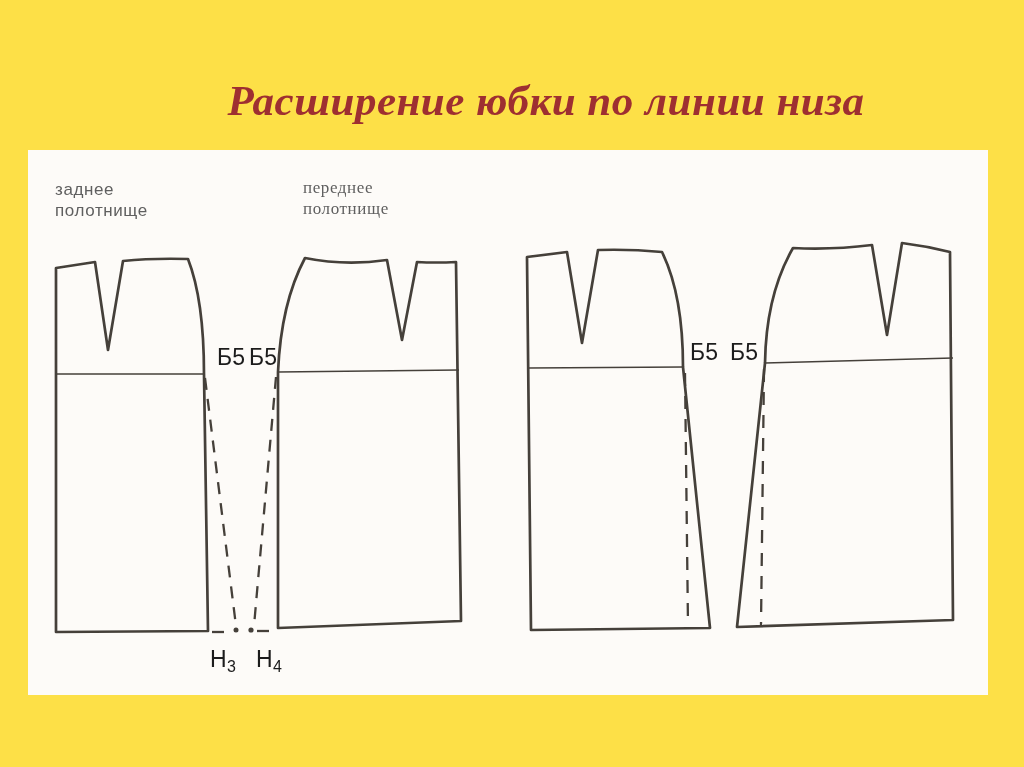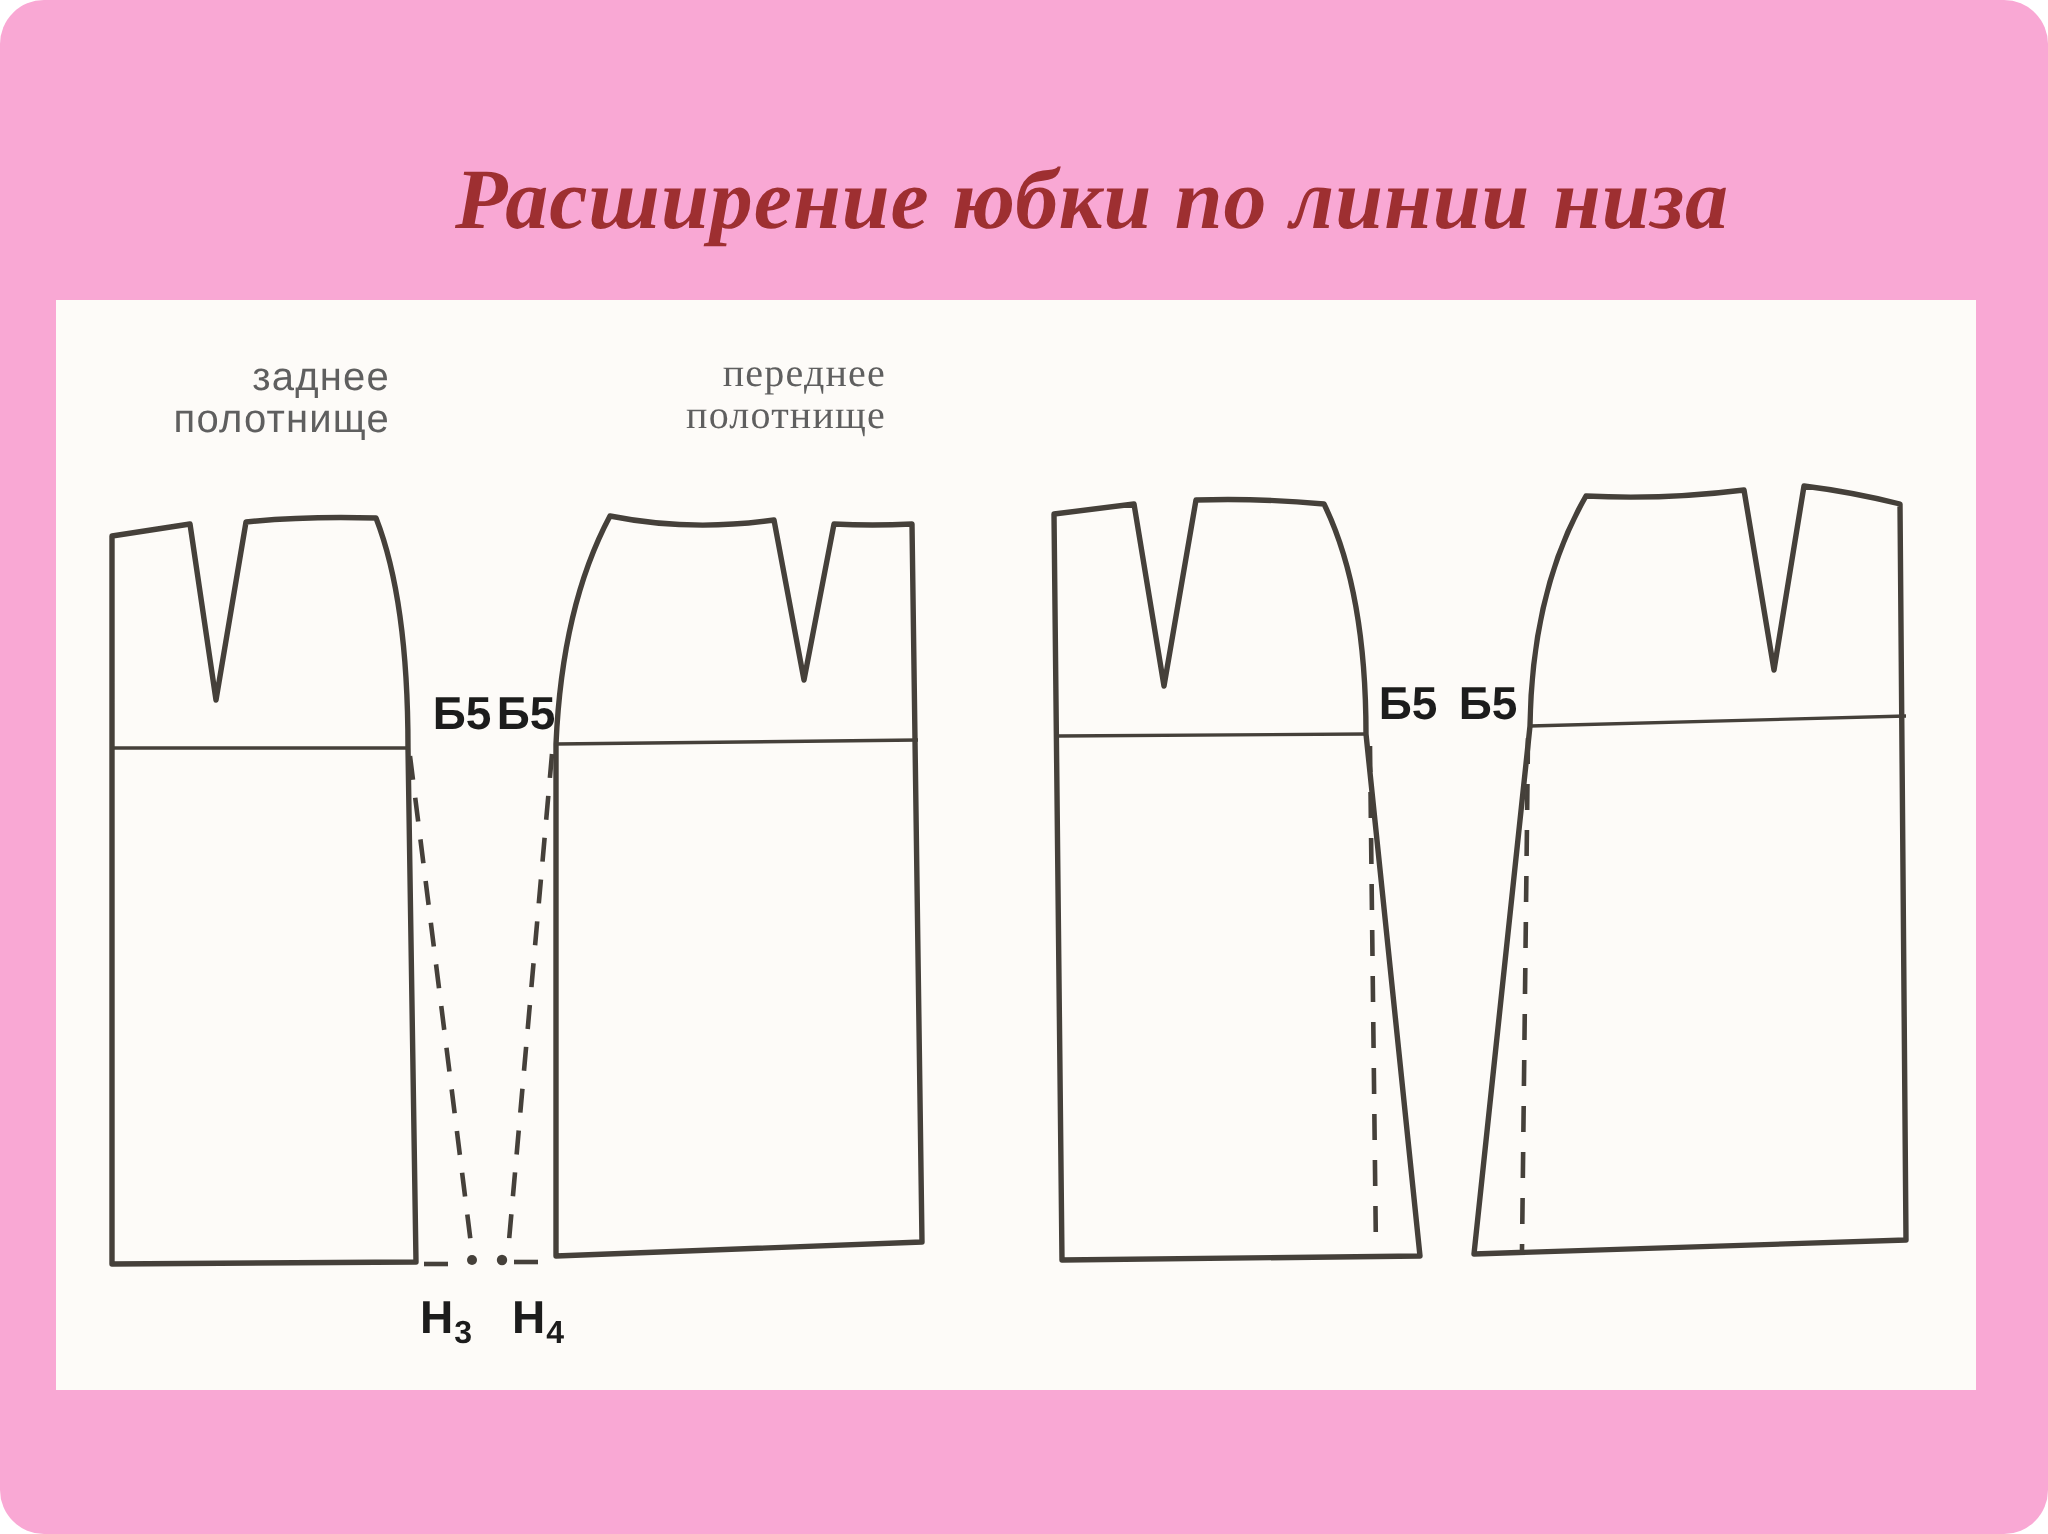"Расширение юбки по линии низа" #slide { background: #f9a8d4 -> #fde047; border-radius: 22px -> none }
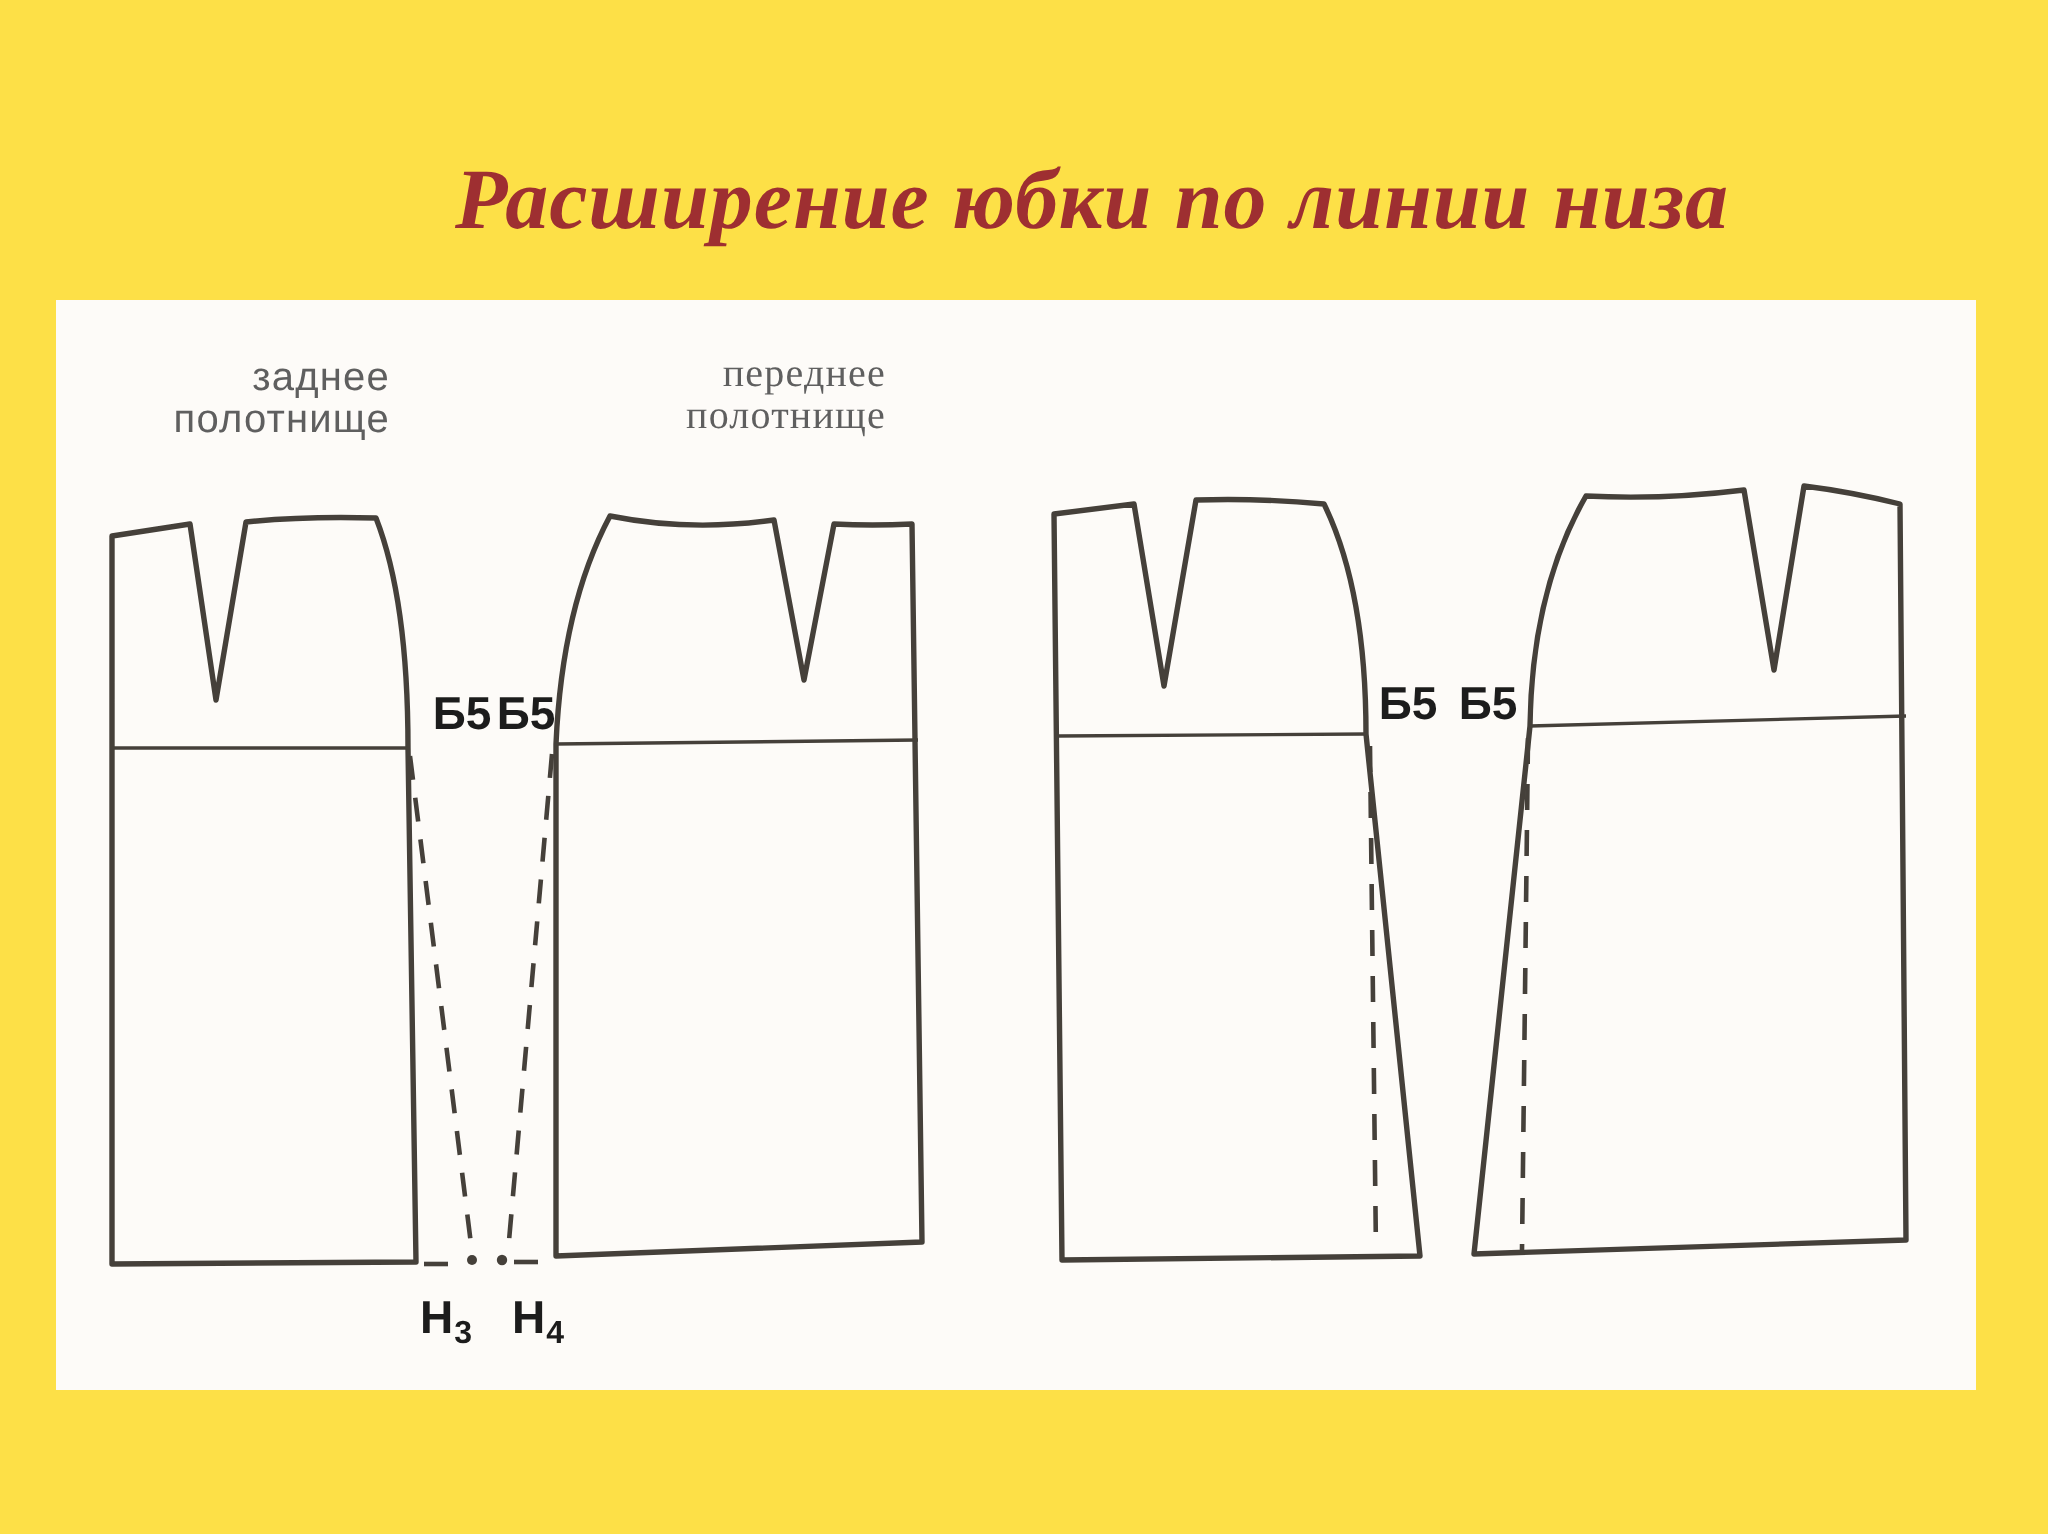"заднее" .panel-label { font-size: 20px -> 17px; text-align: right -> left }
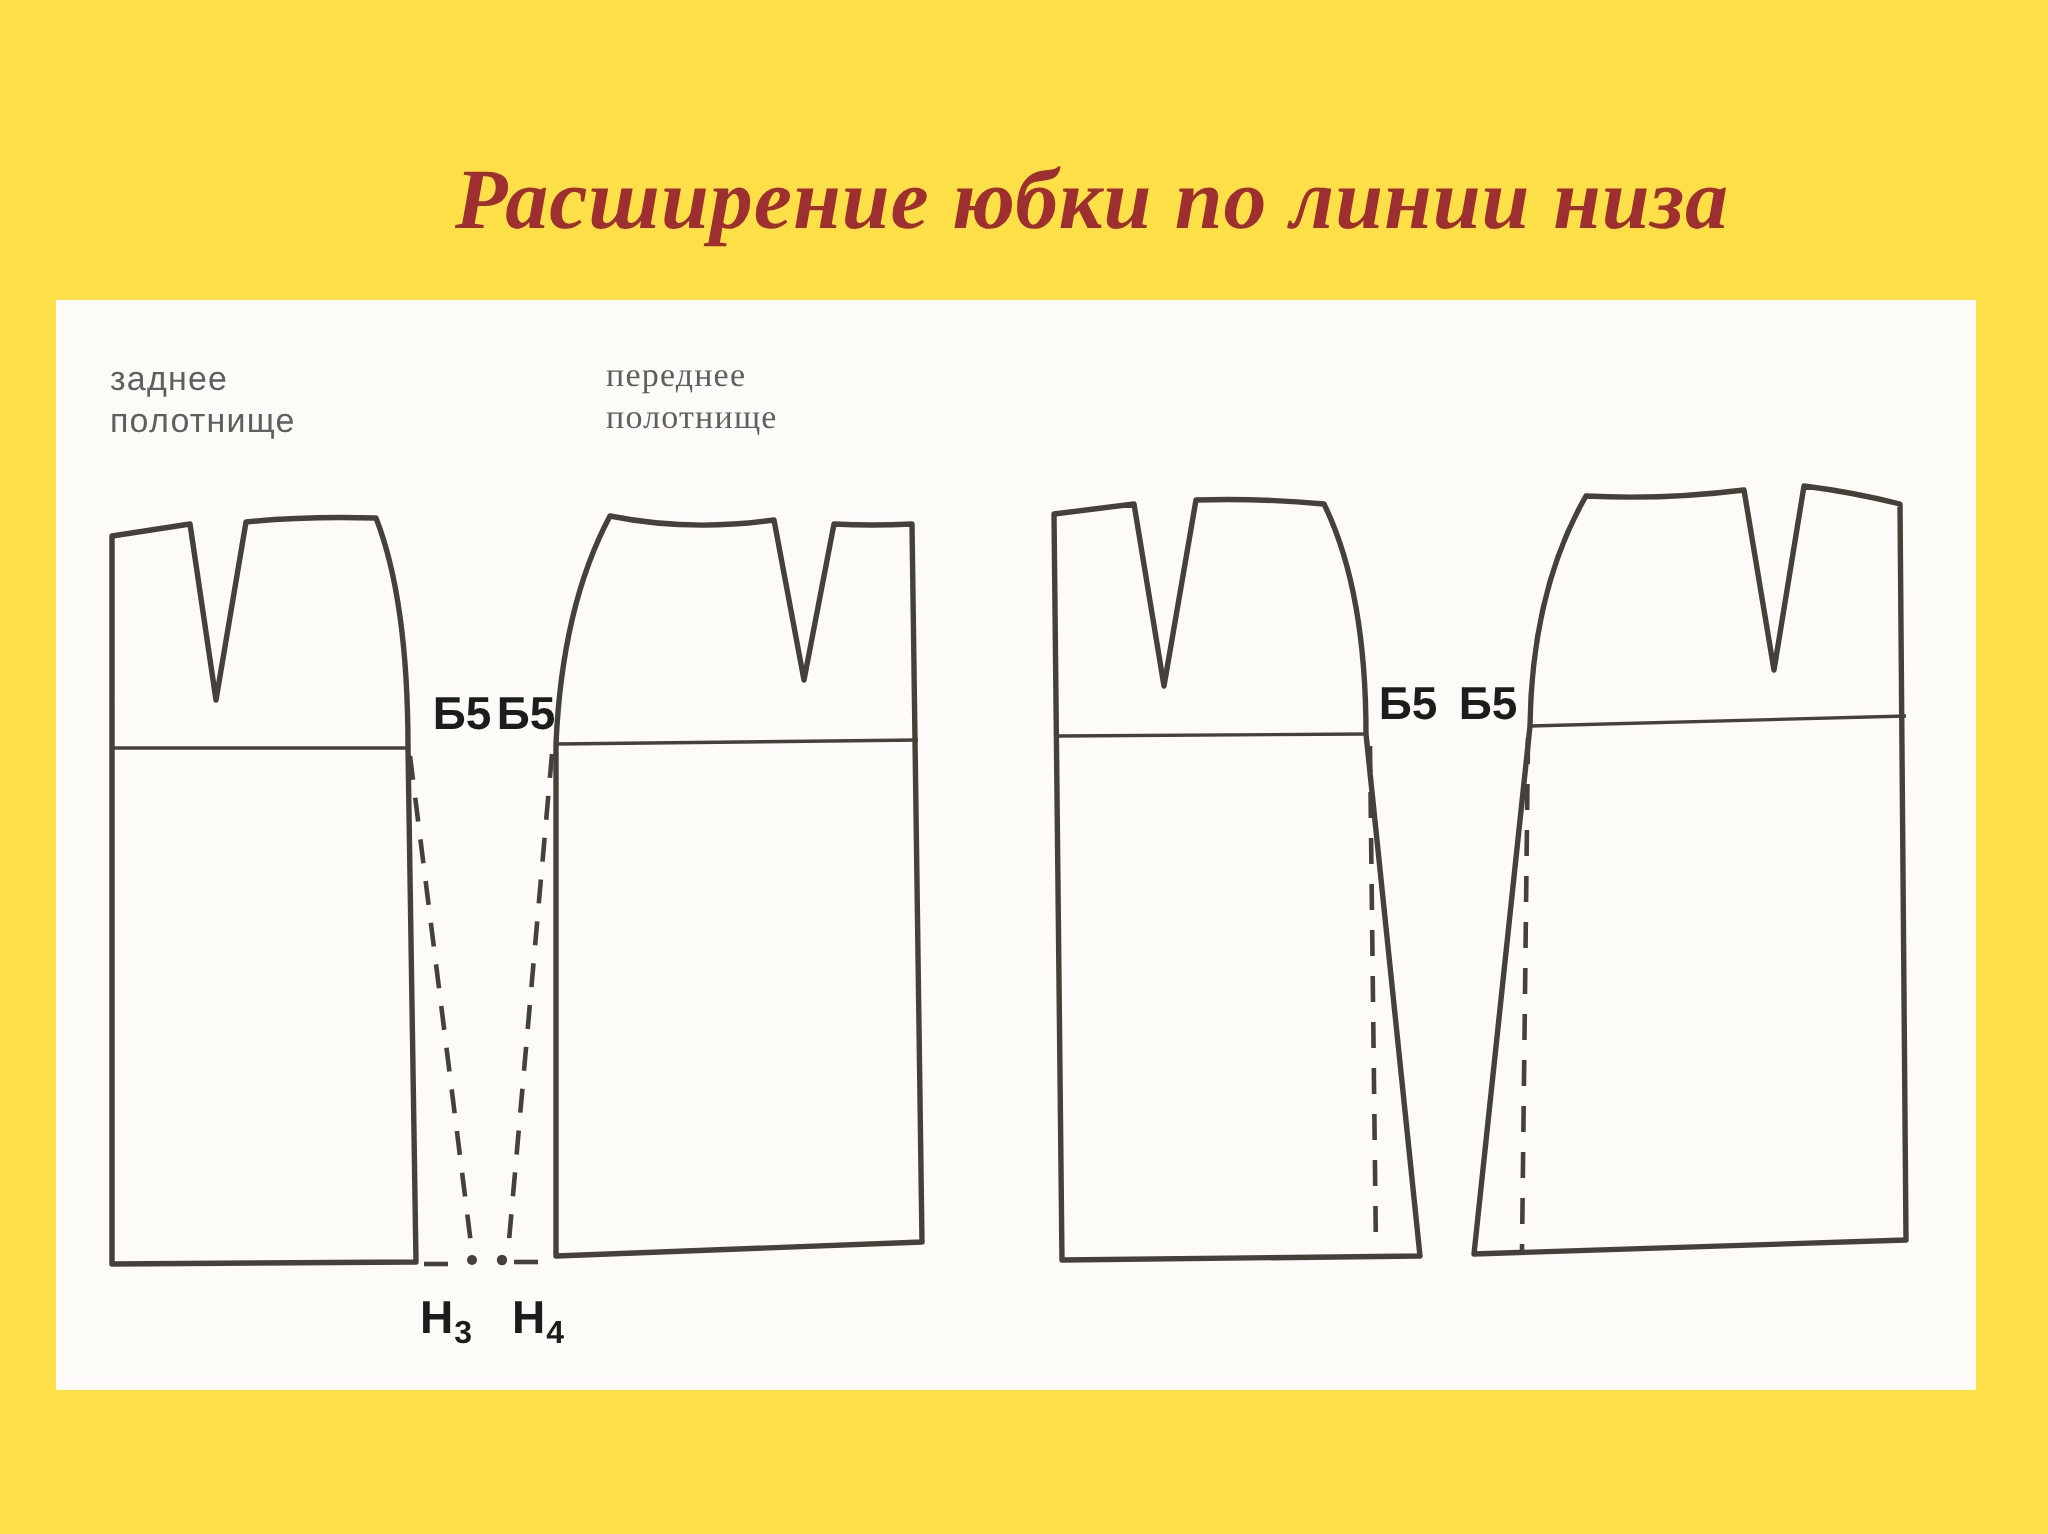"Б5" .point-label { font-weight: bold -> normal }
